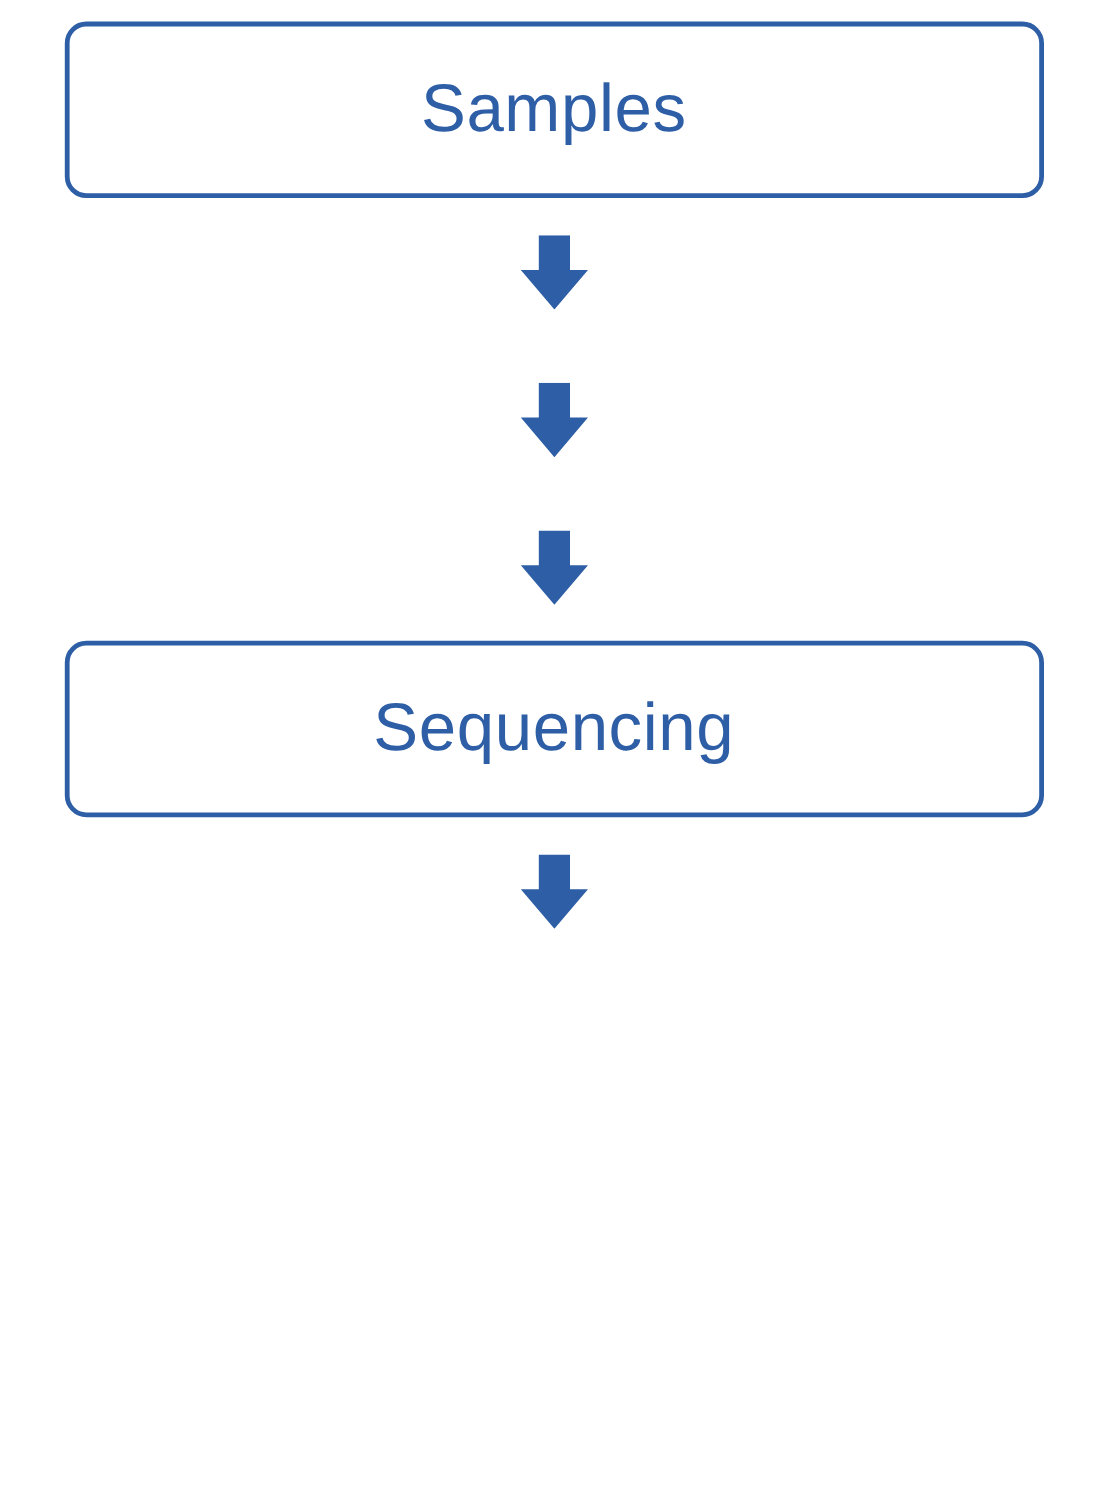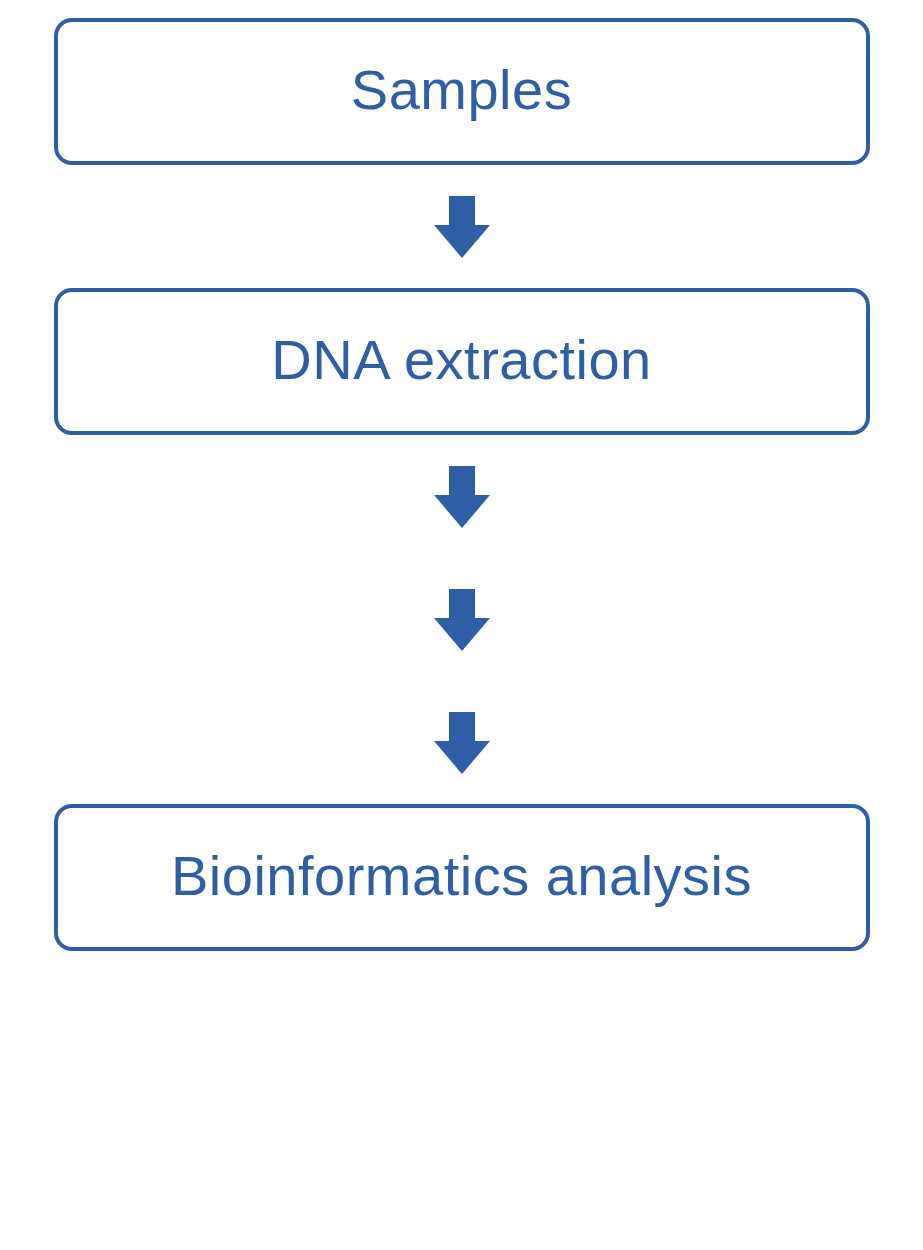"DNA extraction" div.flow-box { html: <div> <span>DNA extraction</span> </div> -> none }
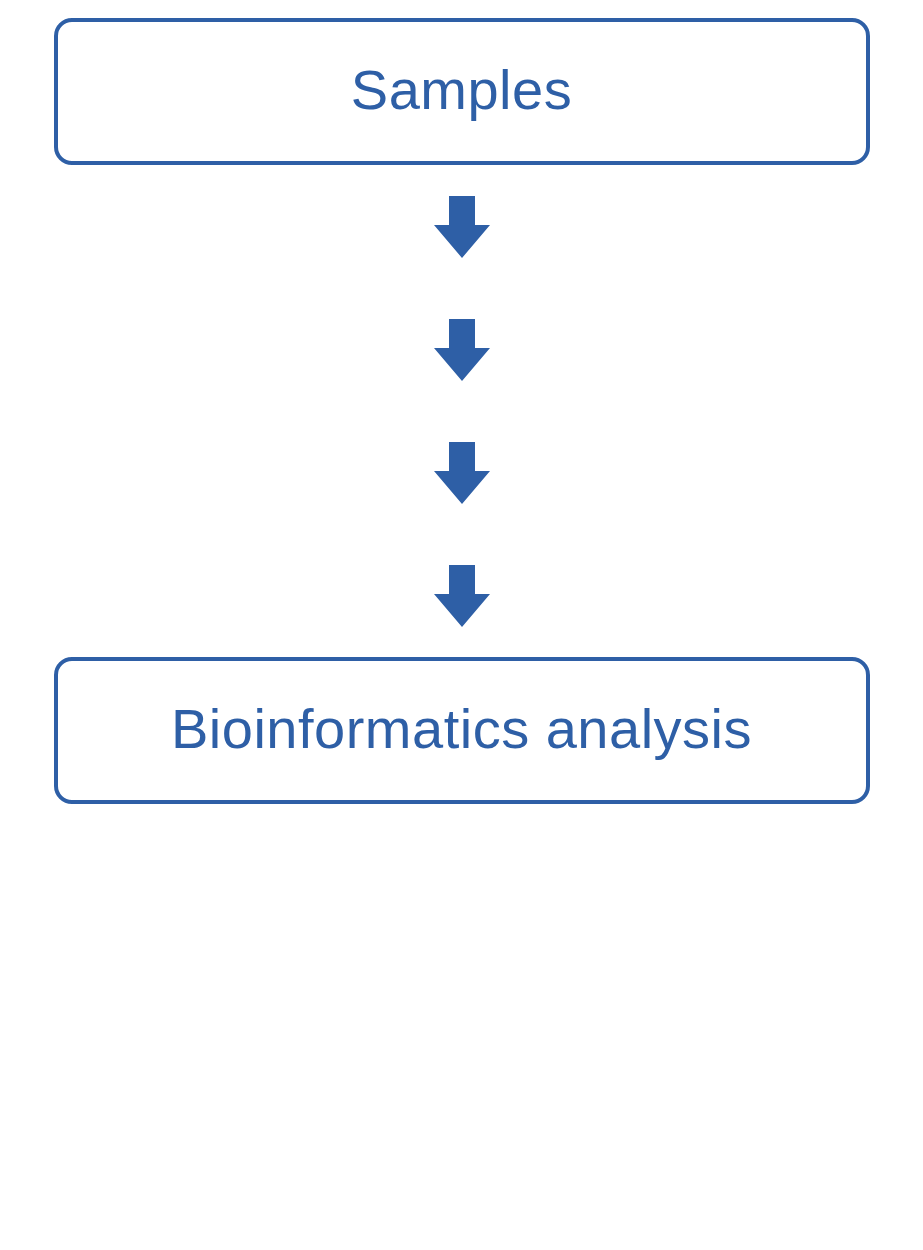"Sequencing" div.flow-box { html: none -> <div> <span>Sequencing</span> </div> }
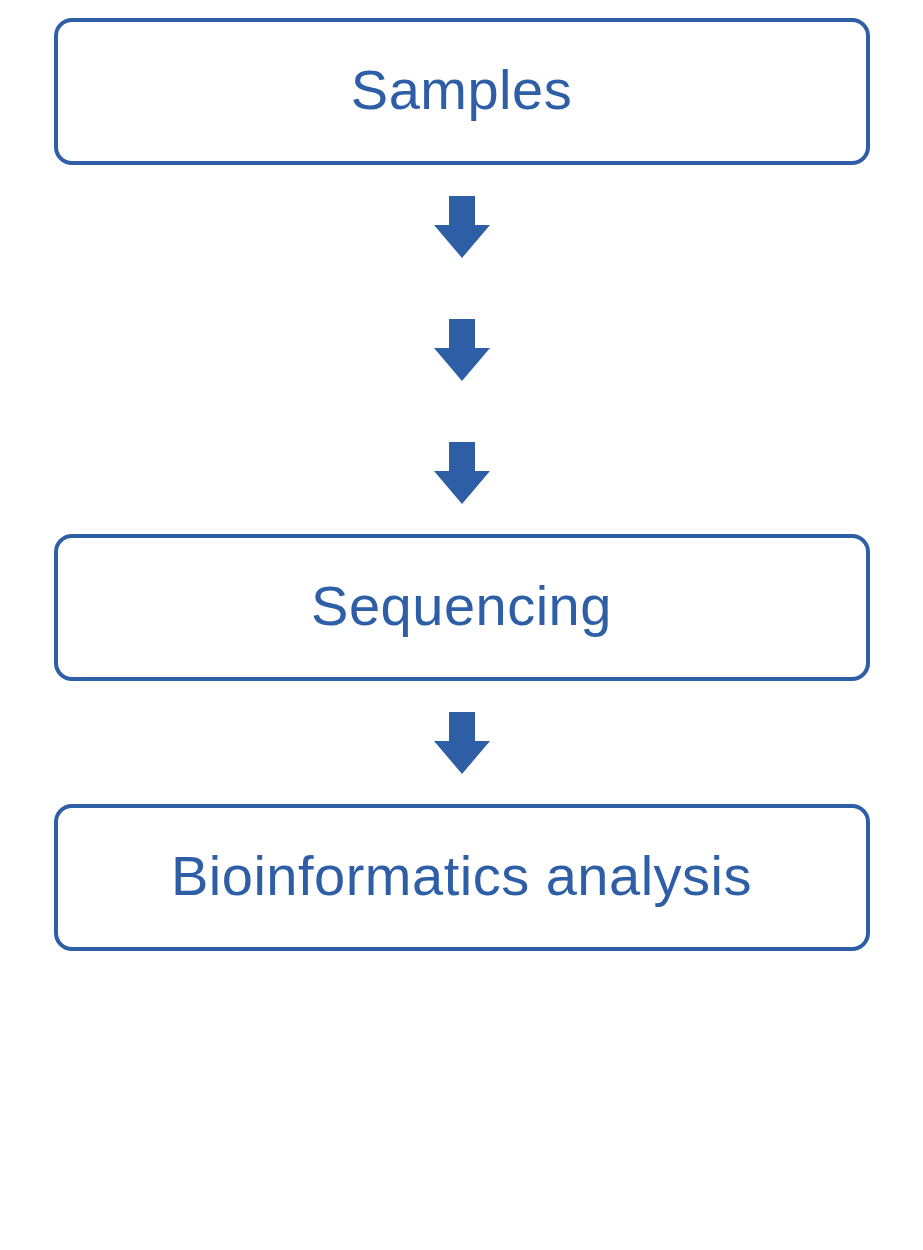"Bioinformatics analysis" div.flow-box { html: <div> <span>Bioinformatics analysis</span> </div> -> none }
